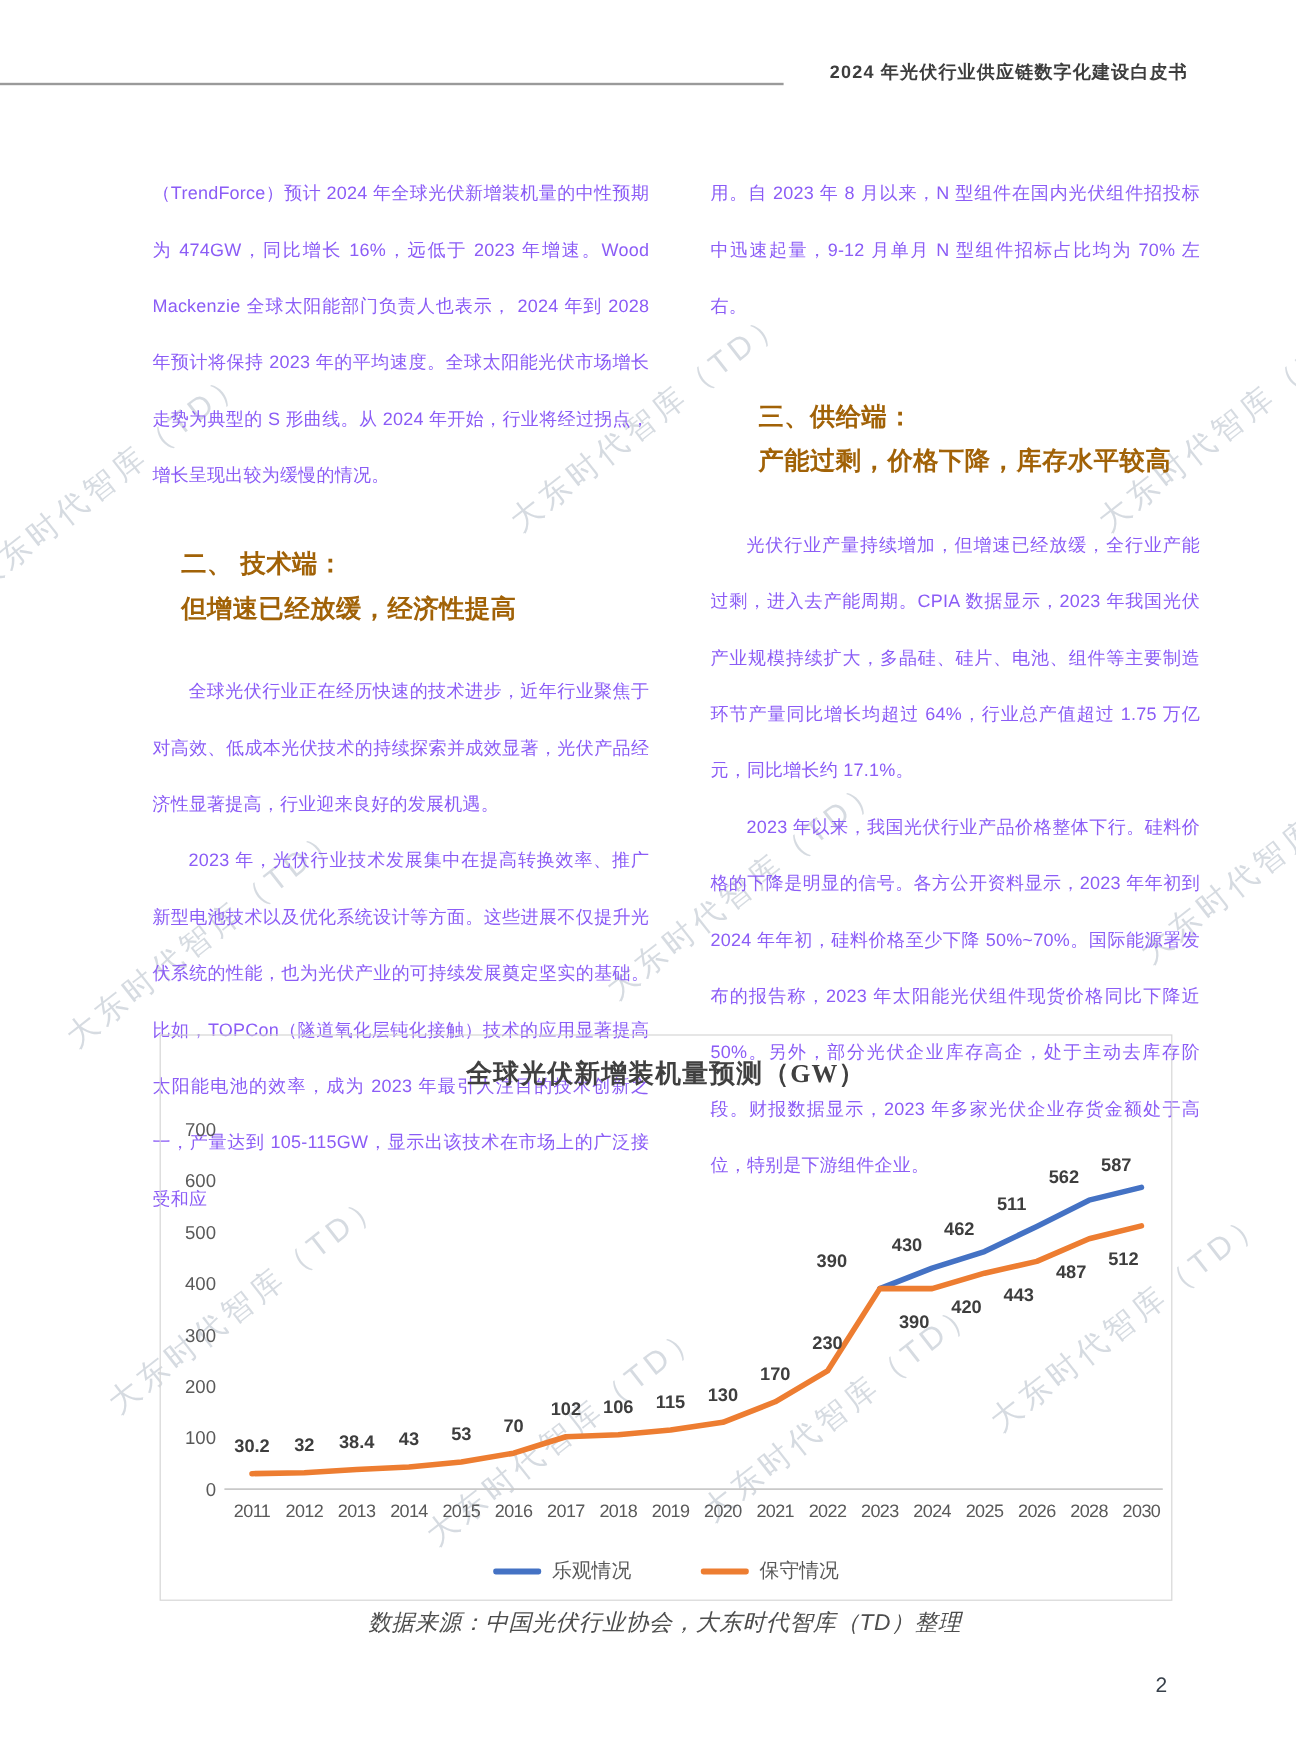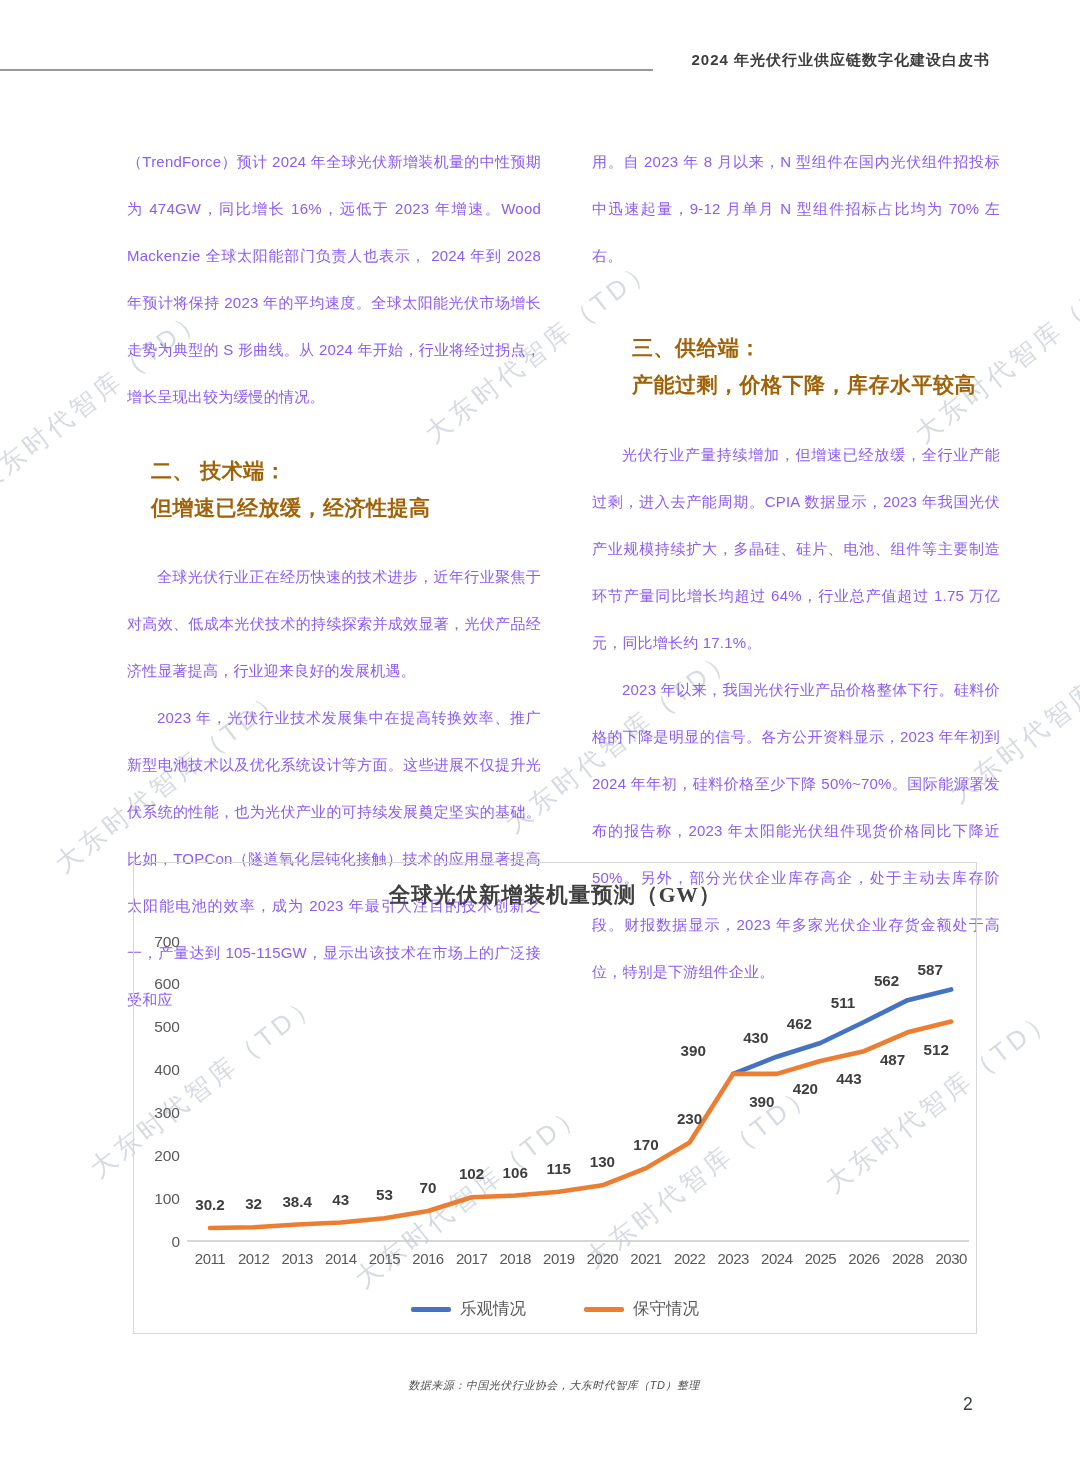"数据来源：中国光伏行业协会，大东时代智库（TD）整理" .chart-source { font-size: 11px -> 19px; margin-top: 39px -> none }
